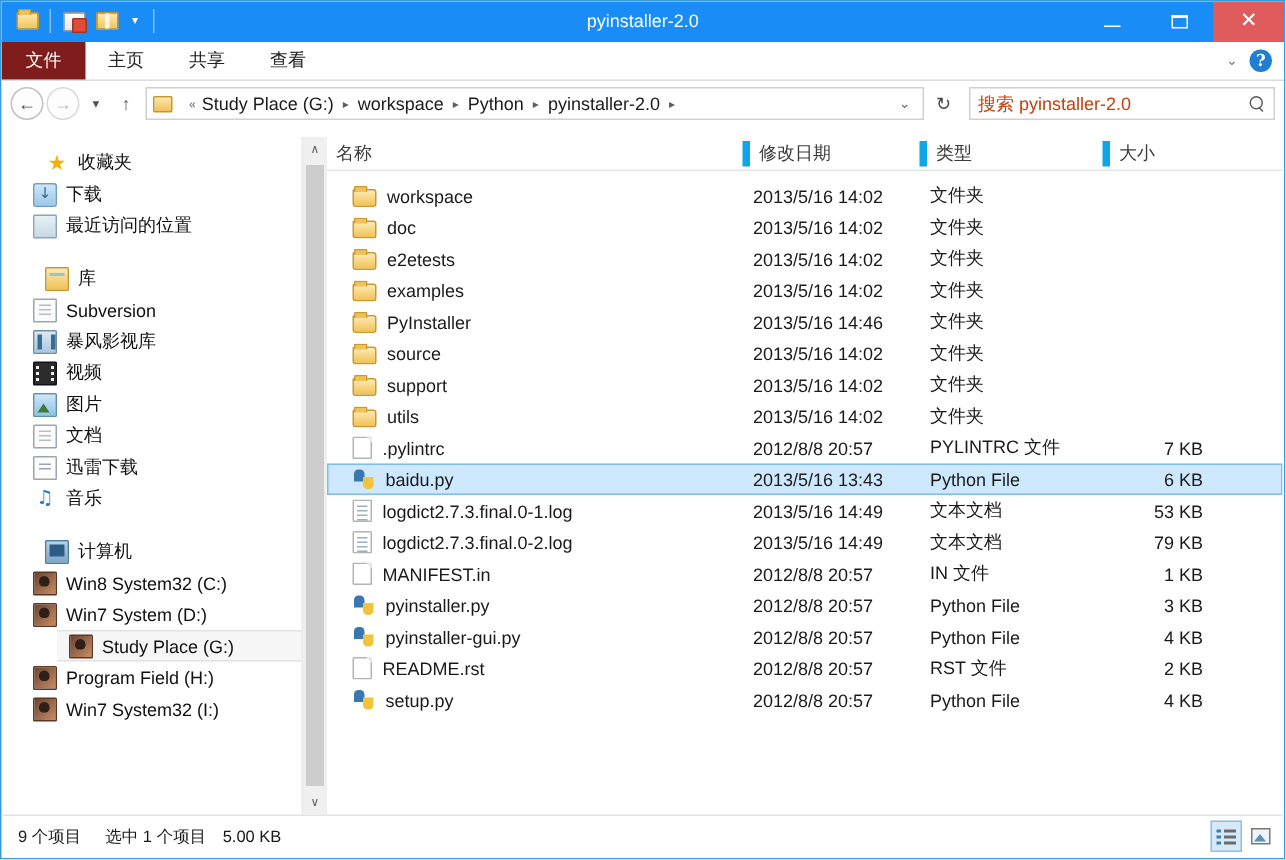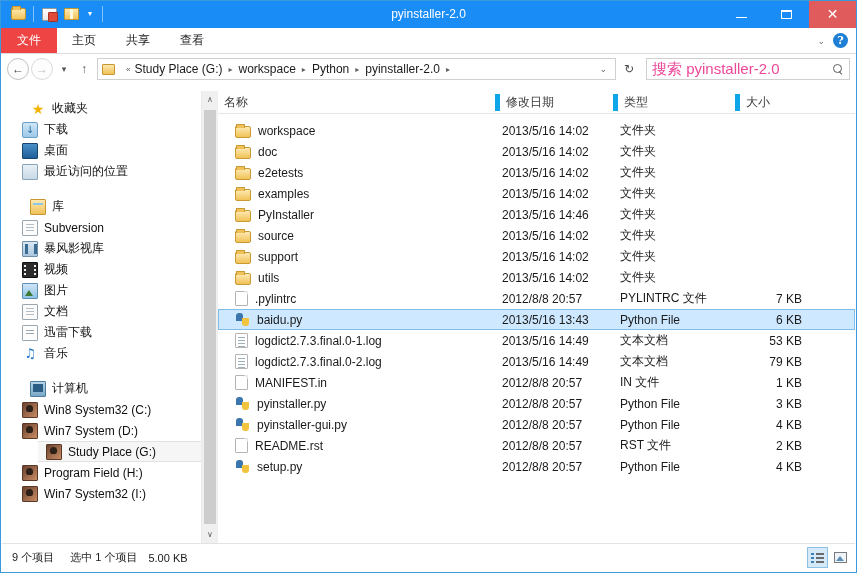"文件" .tab-file { background: #ef4444 -> #7f1d1d }
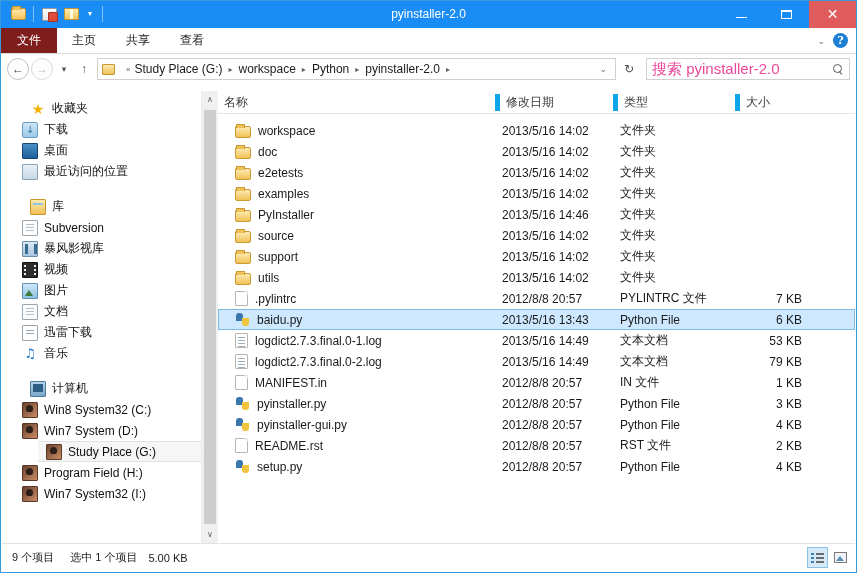"搜索 pyinstaller-2.0" .search-ph { color: #ec4899 -> #c2410c; font-size: 15px -> 12px }
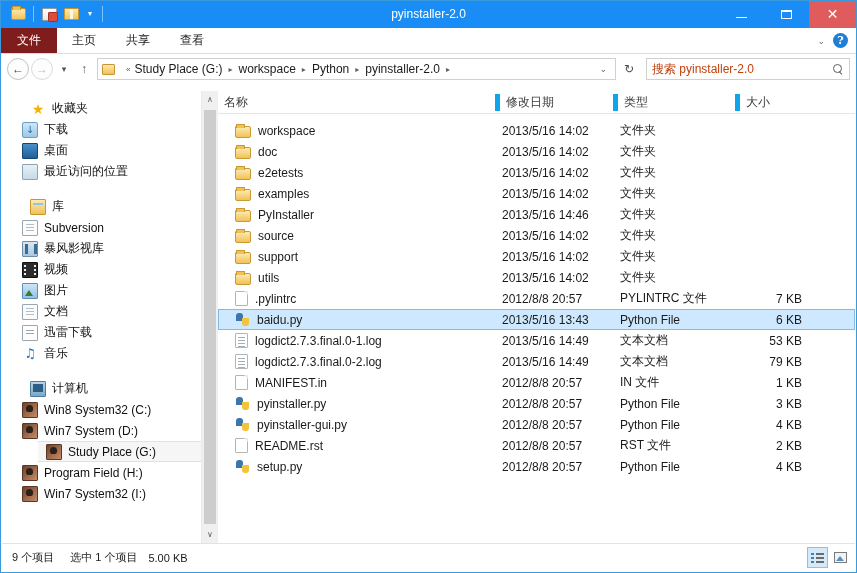"桌面" div.nav-row { html: <div> <span></span> <span>桌面</span> </div> -> none }
